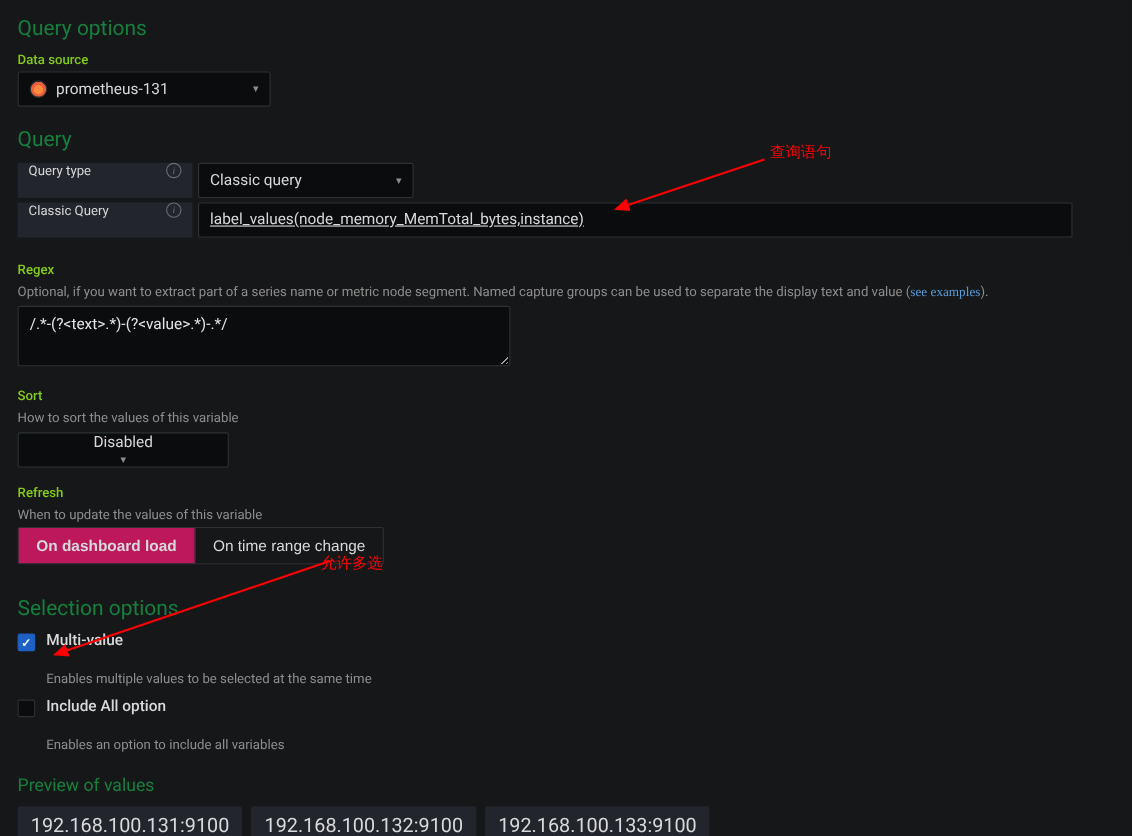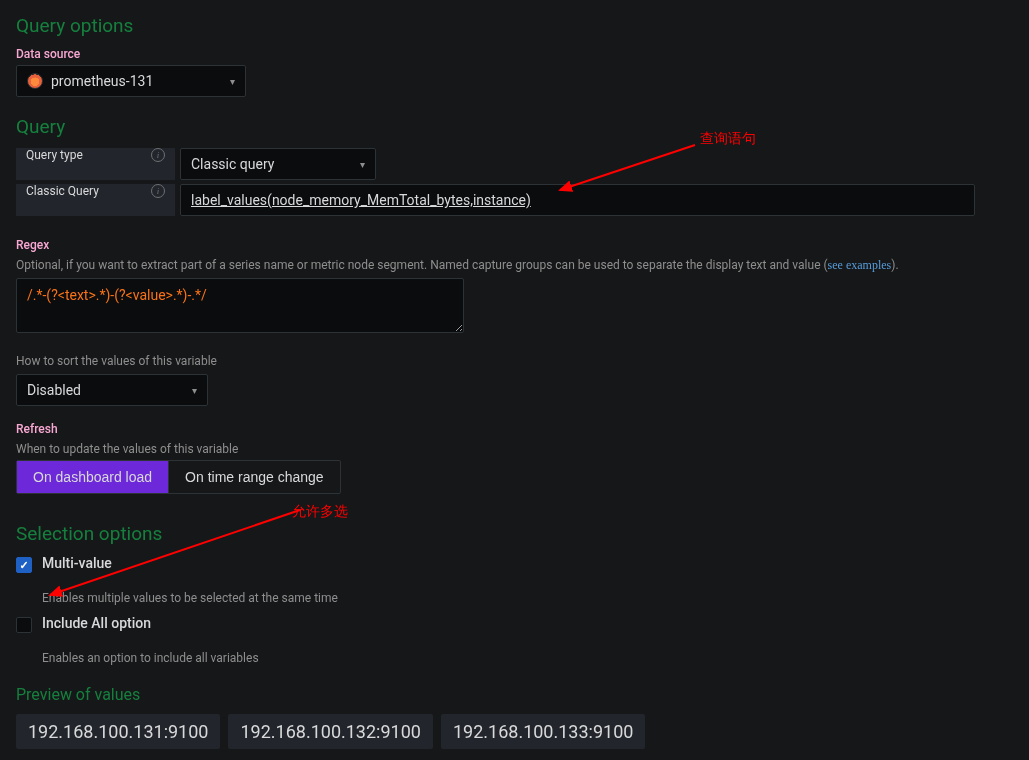"Data source" .label-sm { color: #f9a8d4 -> #84cc16 }
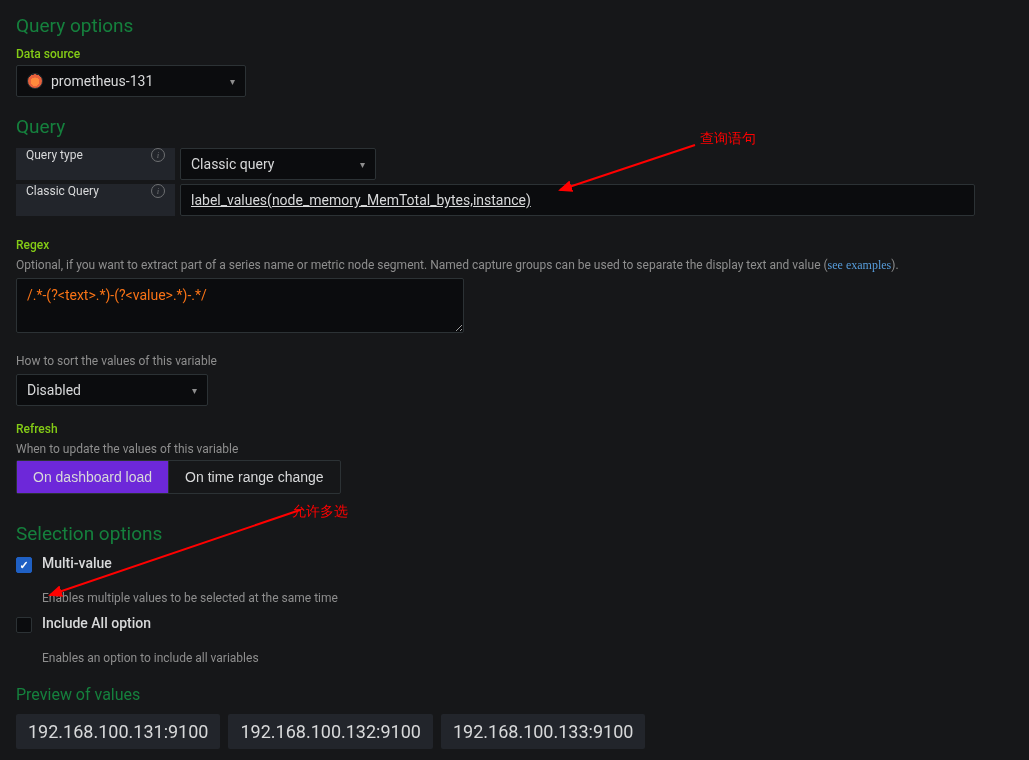"/.*-(?<text>.*)-(?<value>.*)-.*/" textarea.regex { color: #f97316 -> #e5e5e5 }
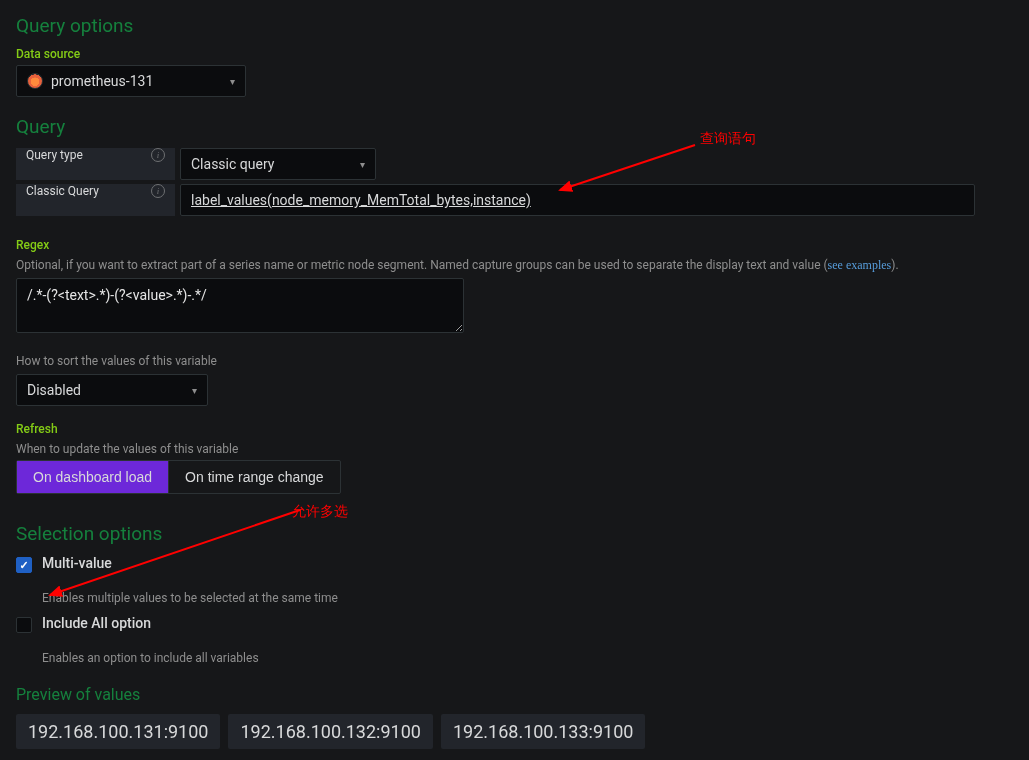"Sort" div.label-sm { html: none -> <div>Sort</div> }
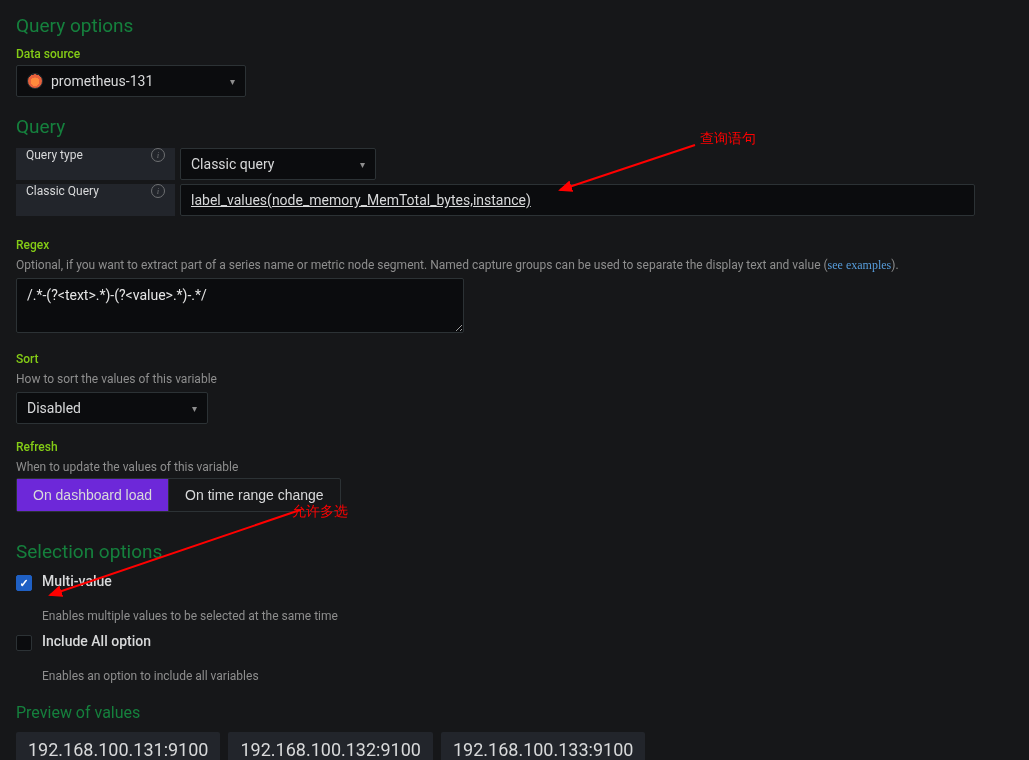"Disabled" .select.sort { flex-direction: none -> column }
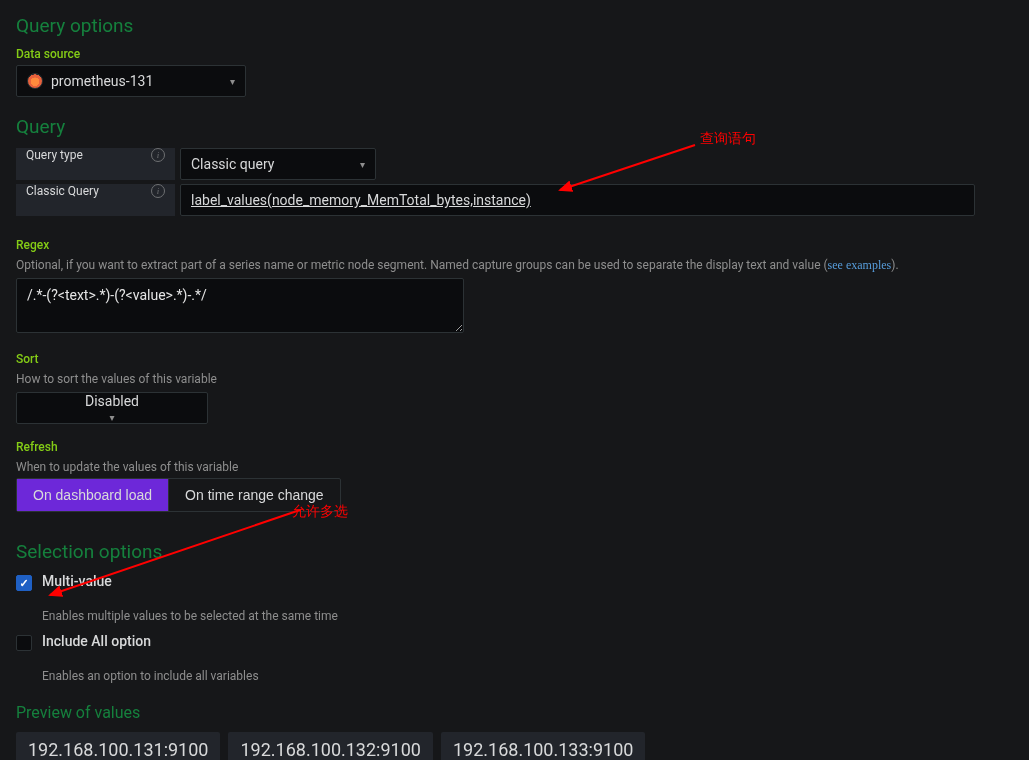"On dashboard load" .btn.active { background: #6d28d9 -> #be185d; font-weight: 400 -> 700 }
